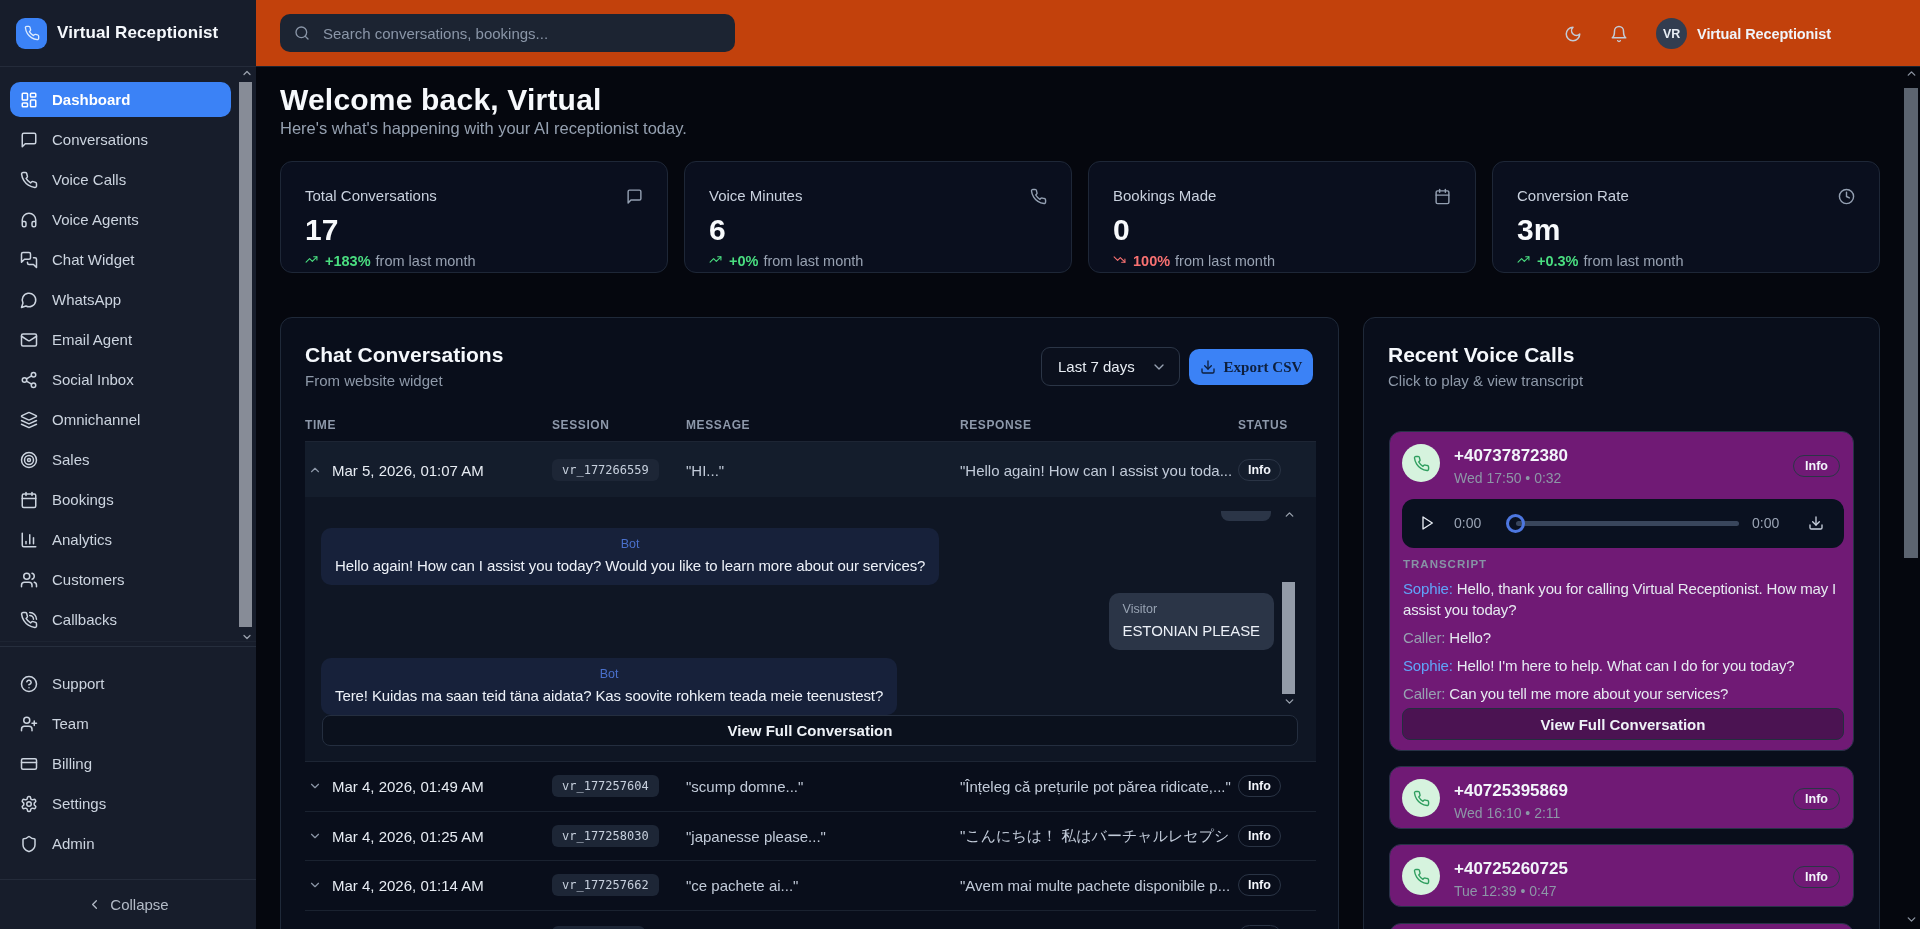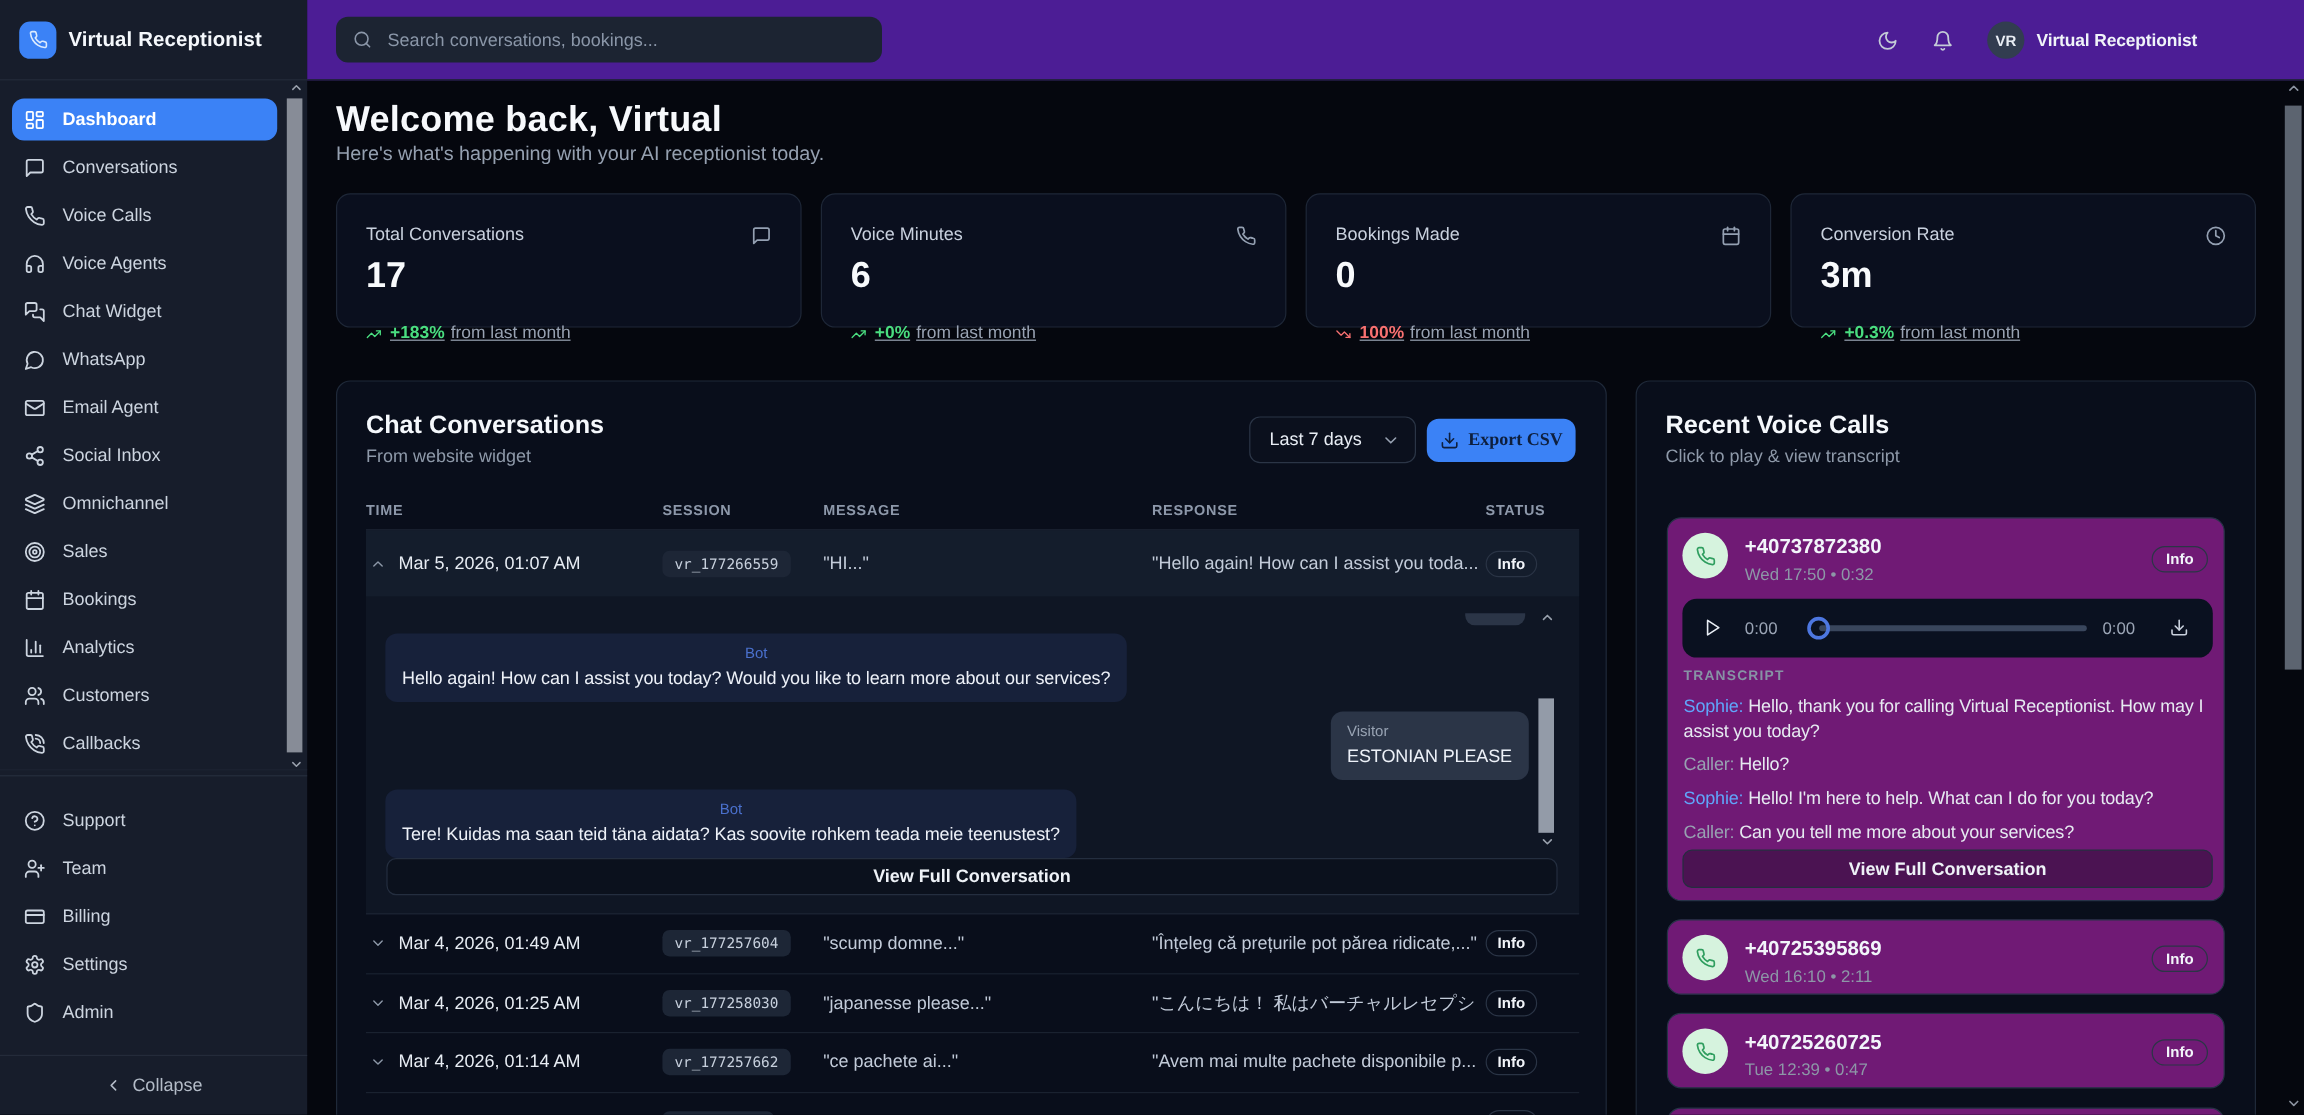"Search conversations, bookings..." .topbar { background: #4c1d95 -> #c2410c }
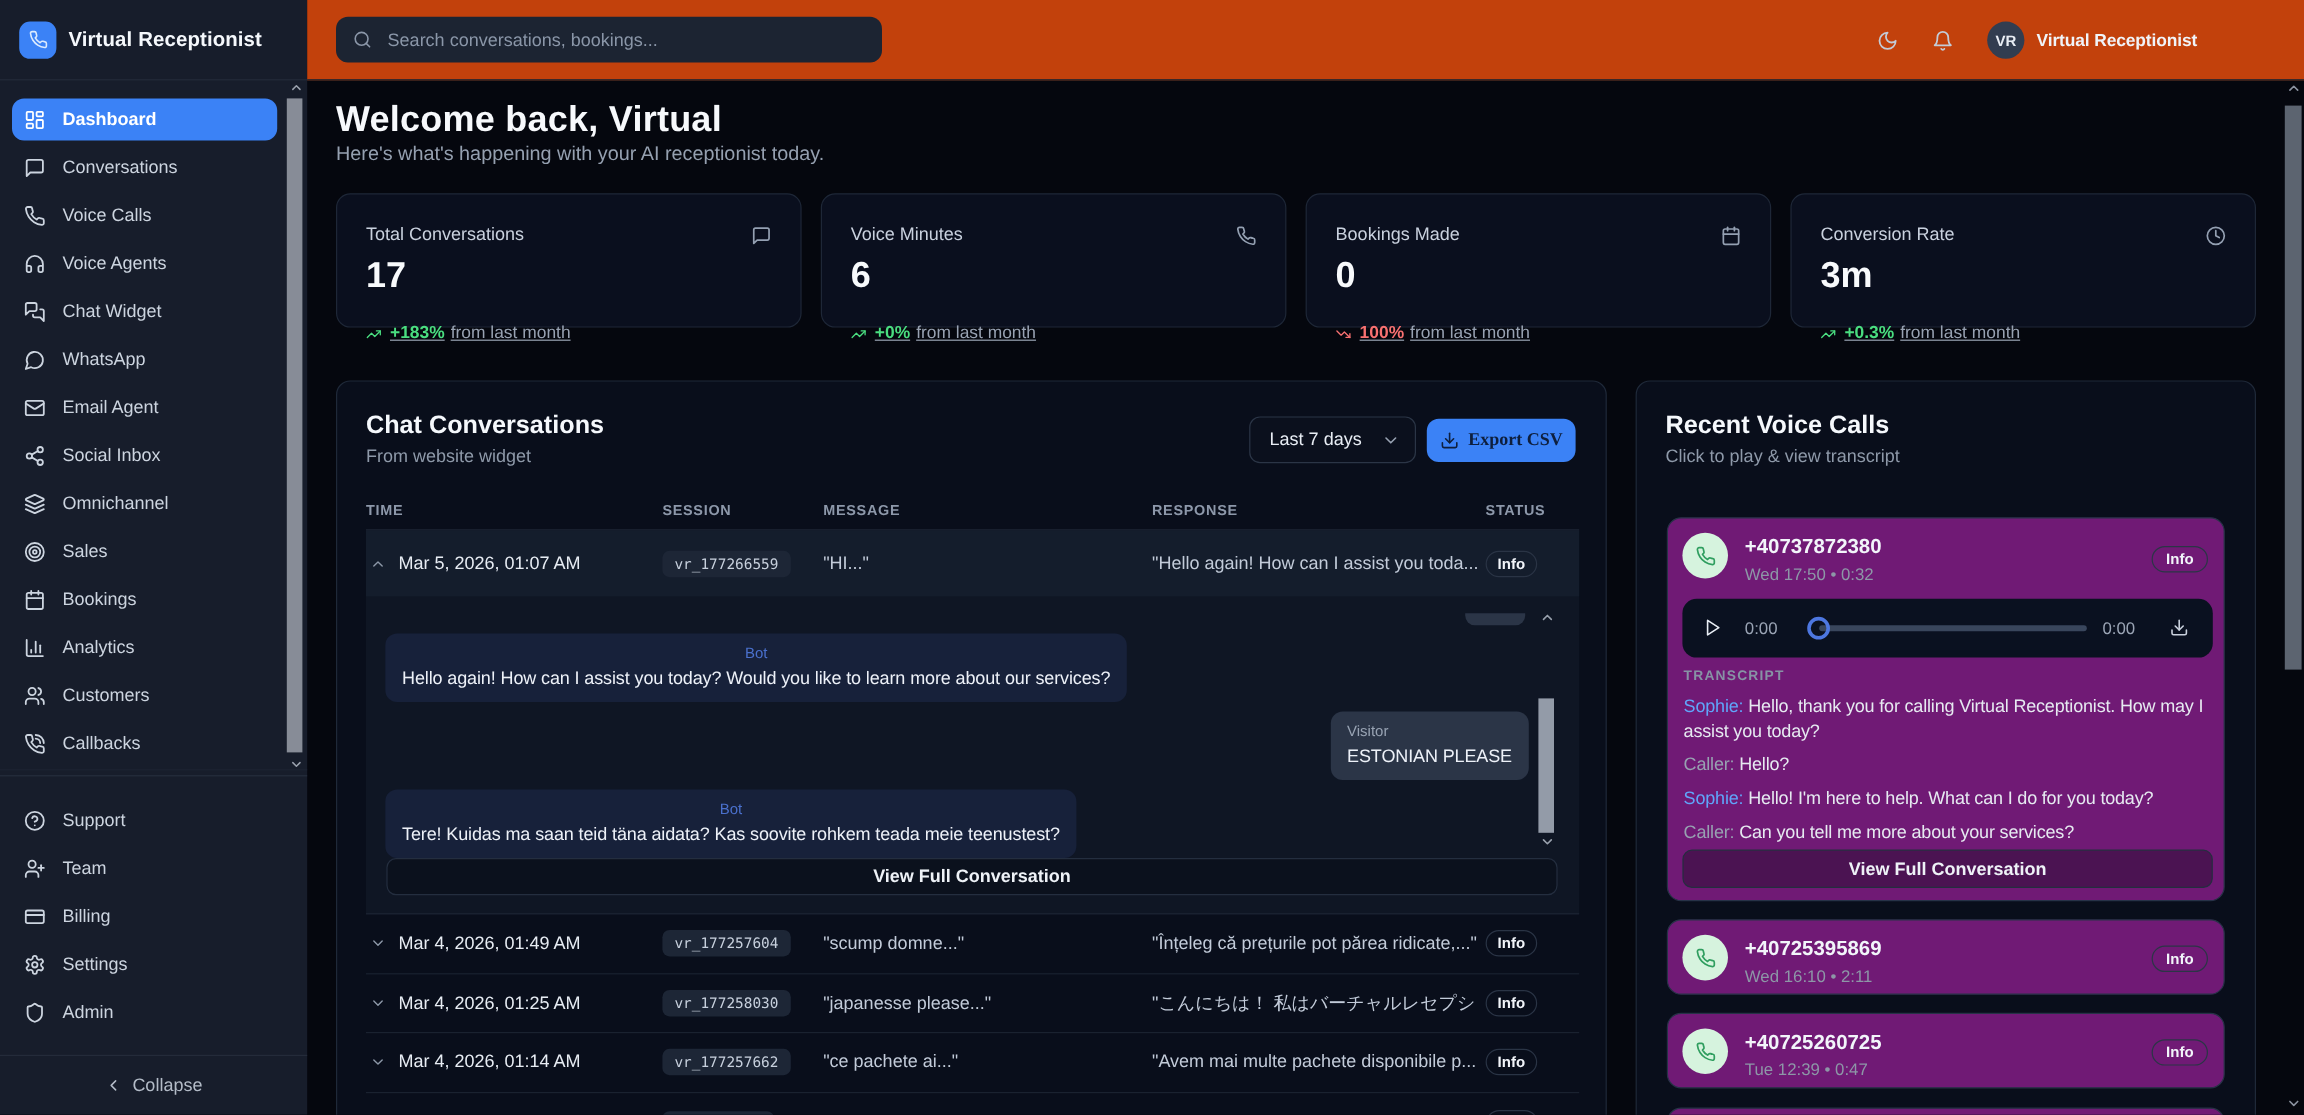"+183%" .stat-trend { align-items: center -> flex-start; margin-top: 23px -> 6px; text-decoration: underline -> none }
